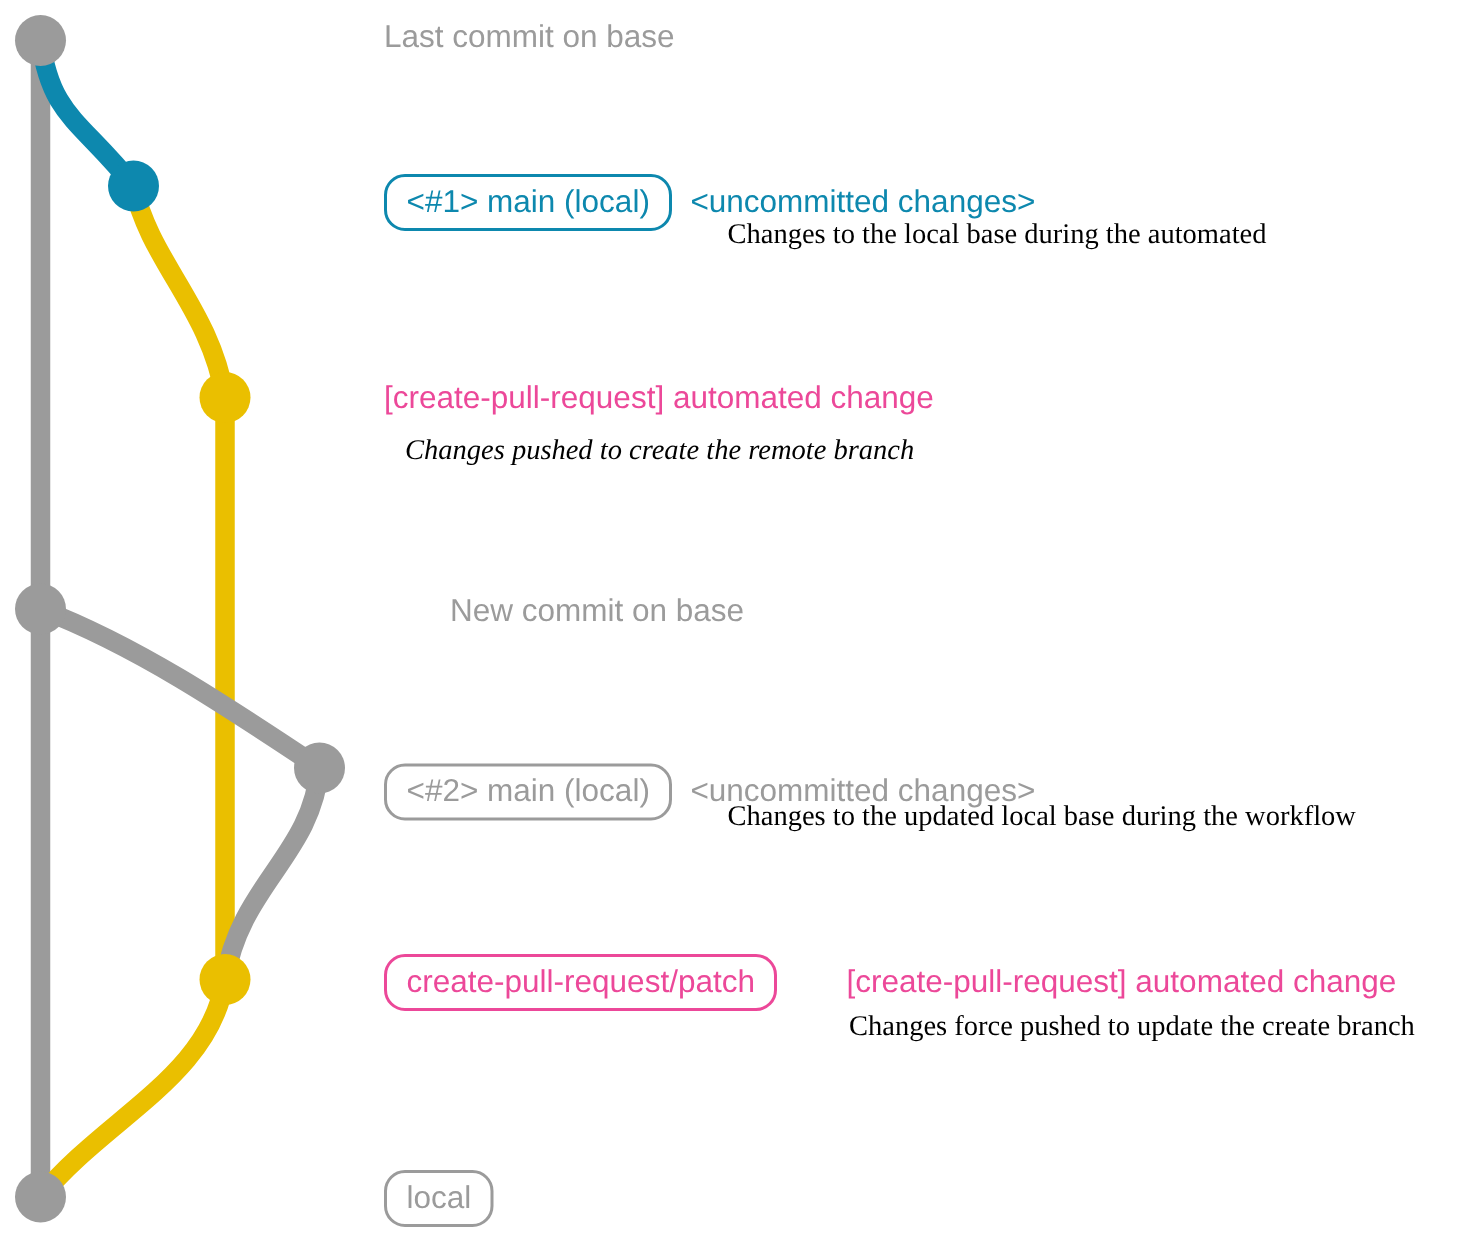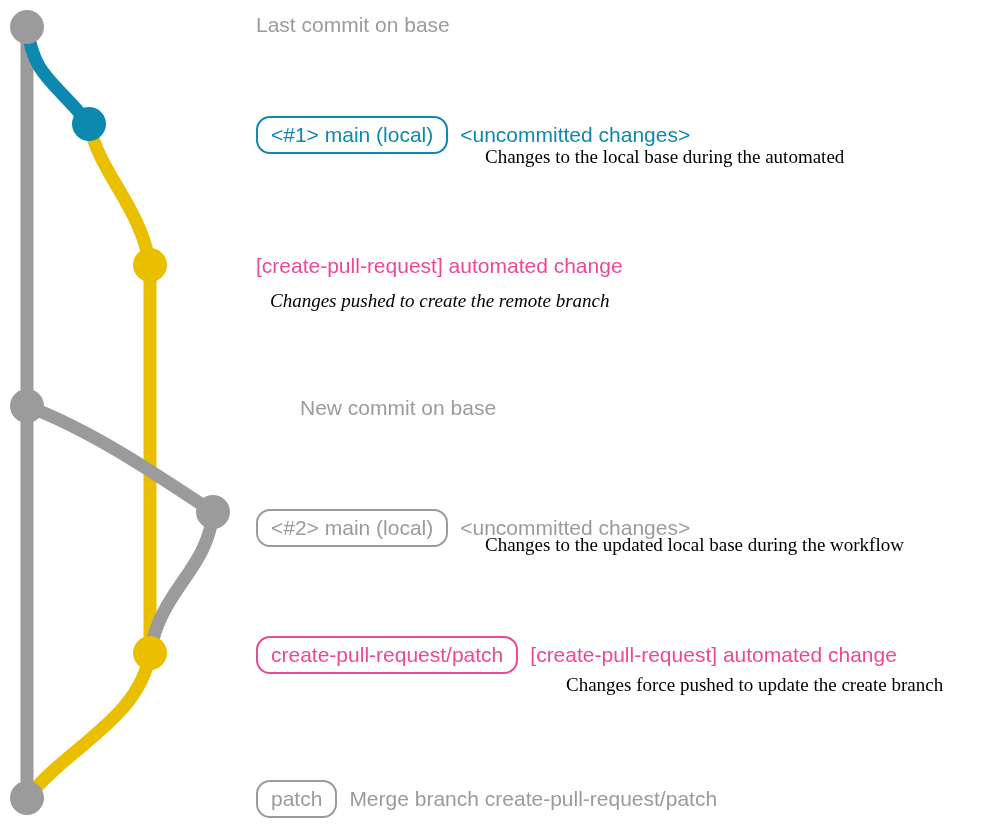"create-pull-request/patch" div.commit-row { gap: none -> 34px }
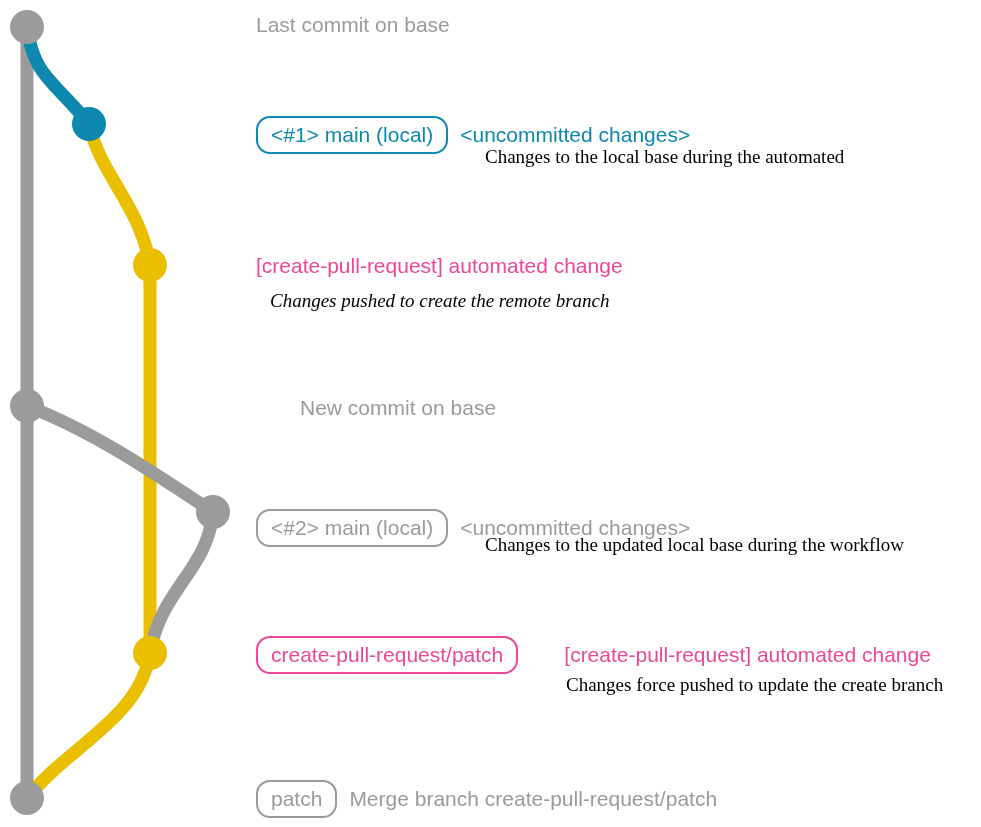"patch" span.ref-pill { text: patch -> local }
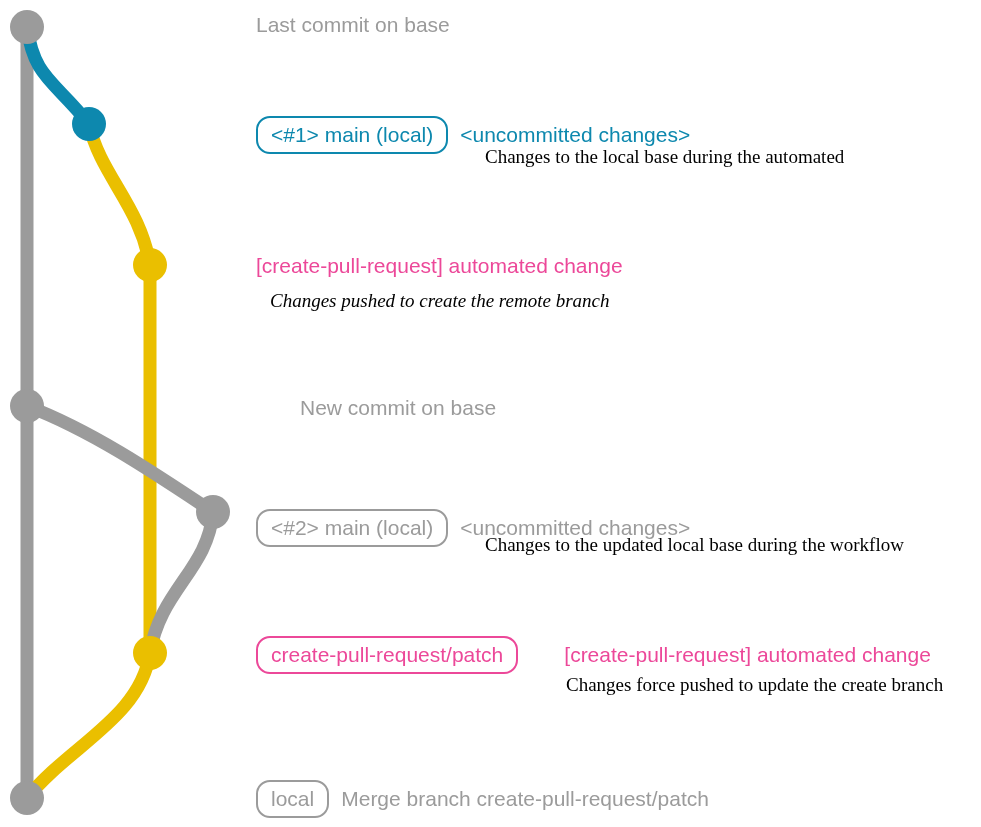"Merge branch create-pull-request/patch" span.commit-subject { html: <span>Merge branch create-pull-request/patch</span> -> none }
